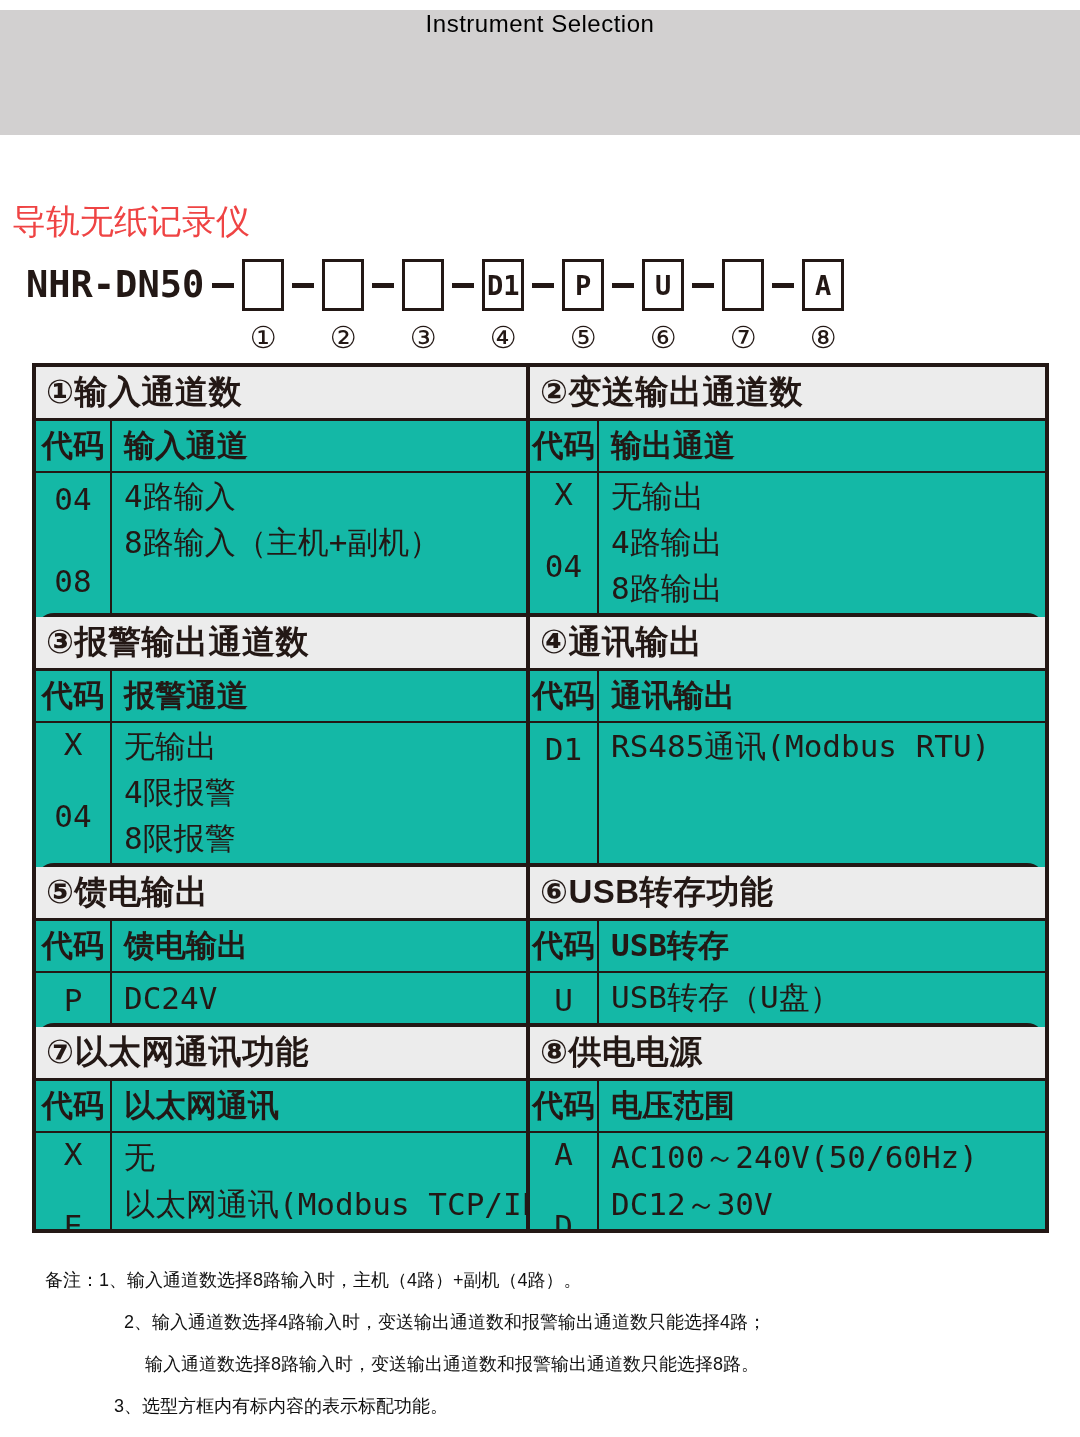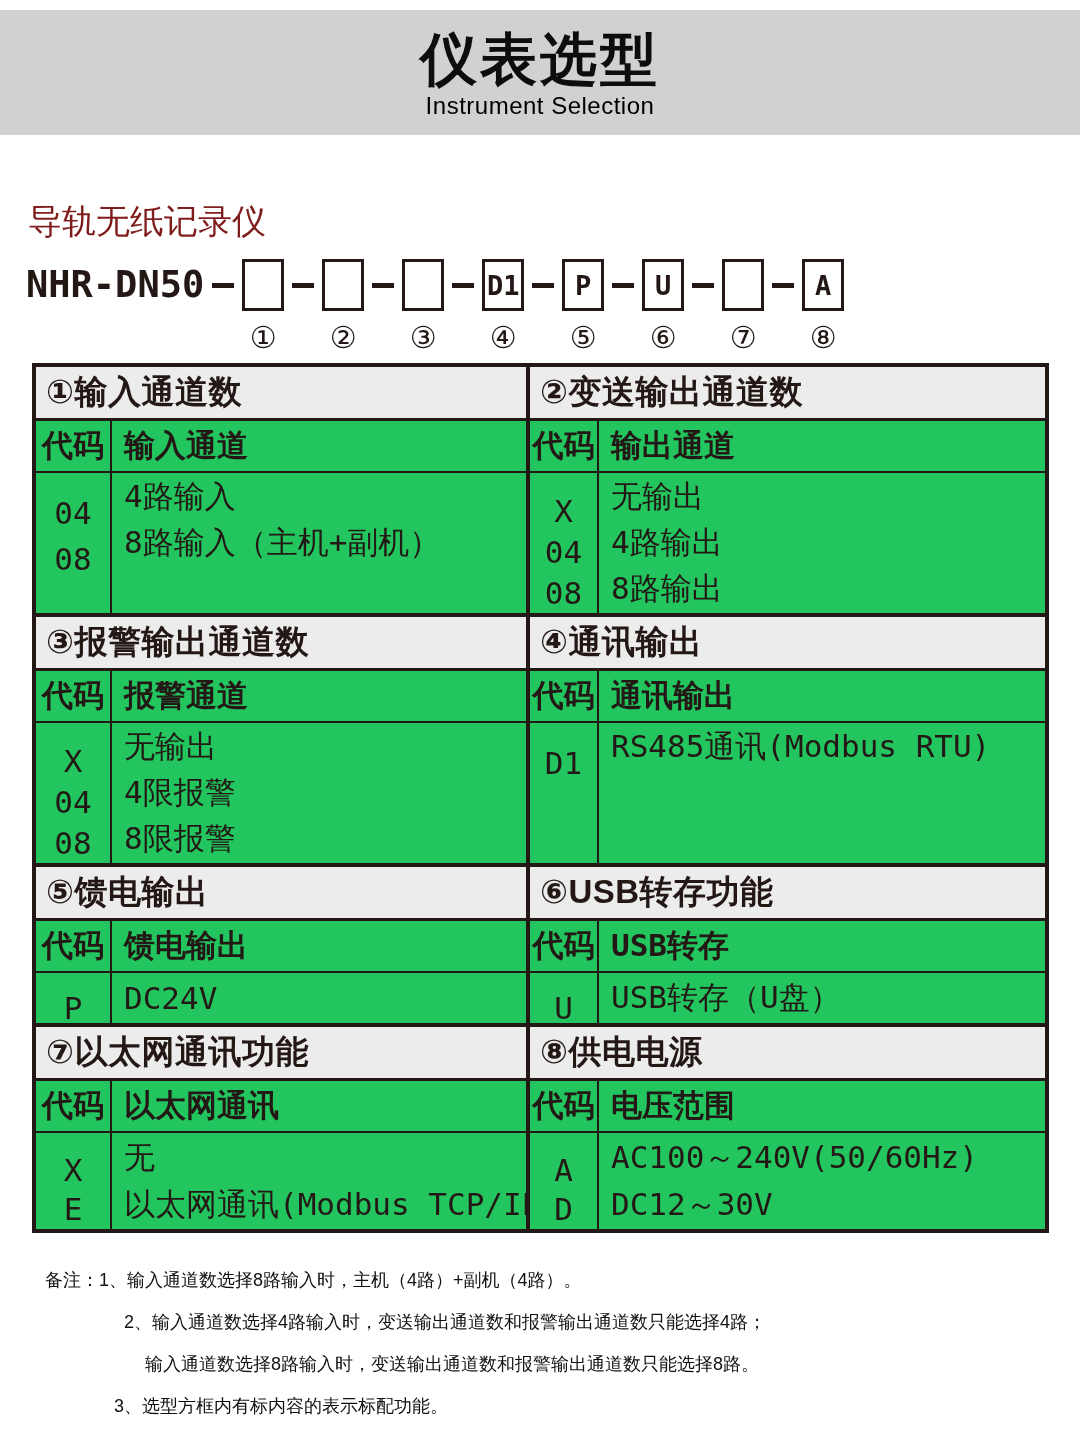"仪表选型" div.banner-title { html: <div>仪表选型</div> -> none }
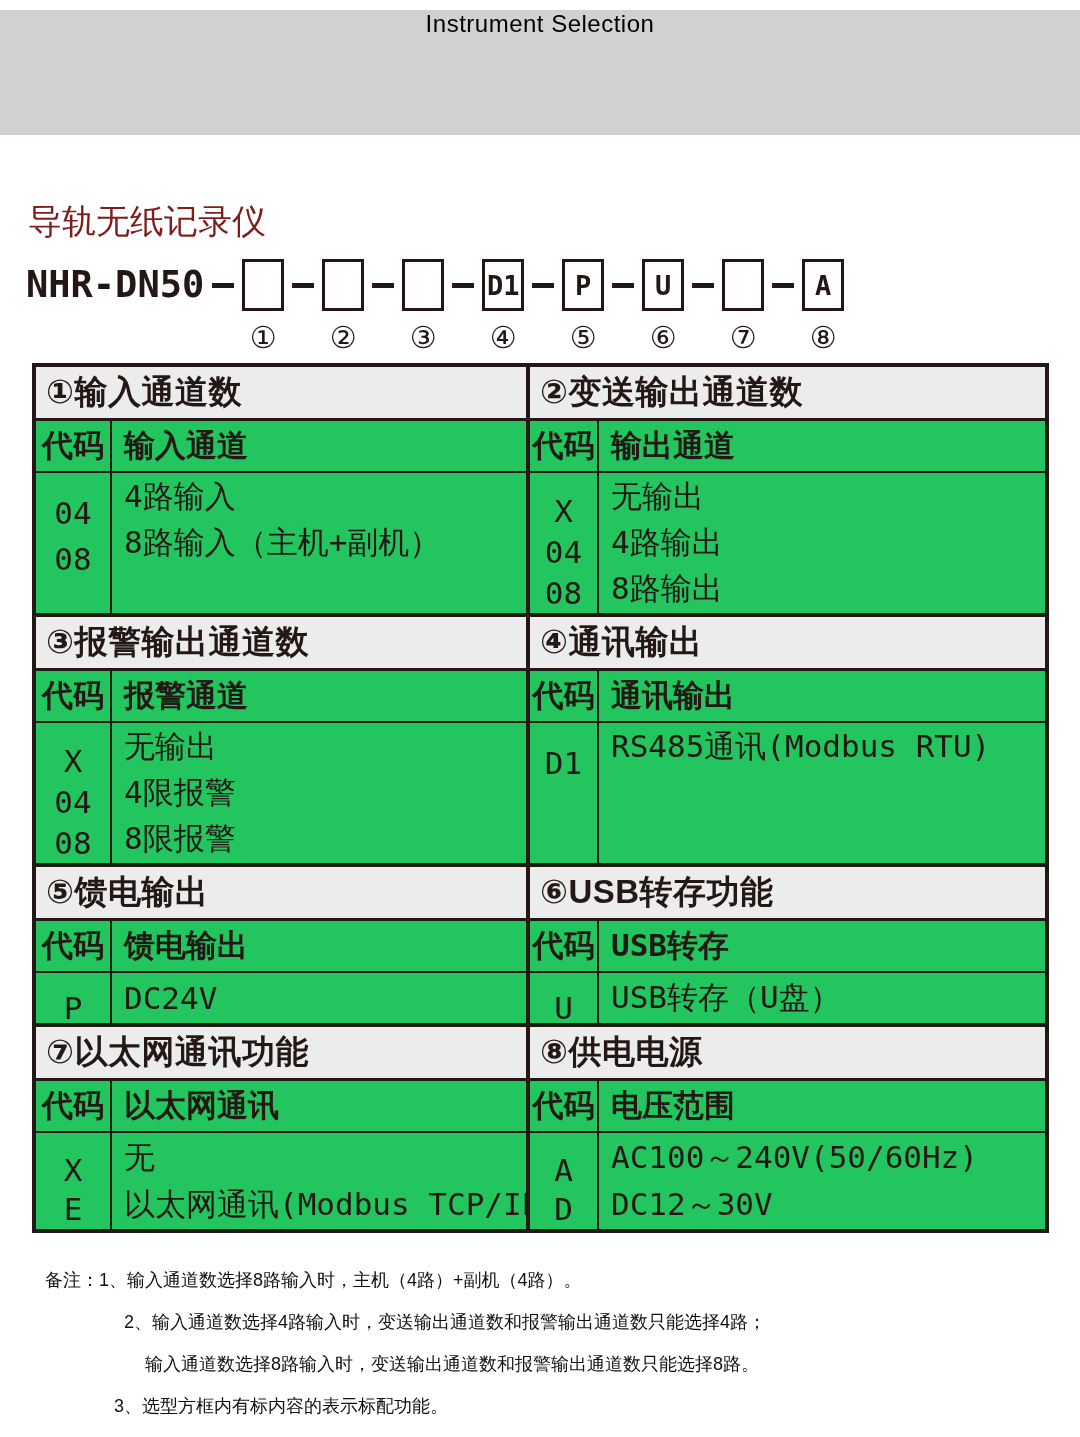"导轨无纸记录仪" .product-name { color: #7f1d1d -> #ef4444; margin: 64px 0 0 28px -> 64px 0 0 12px }
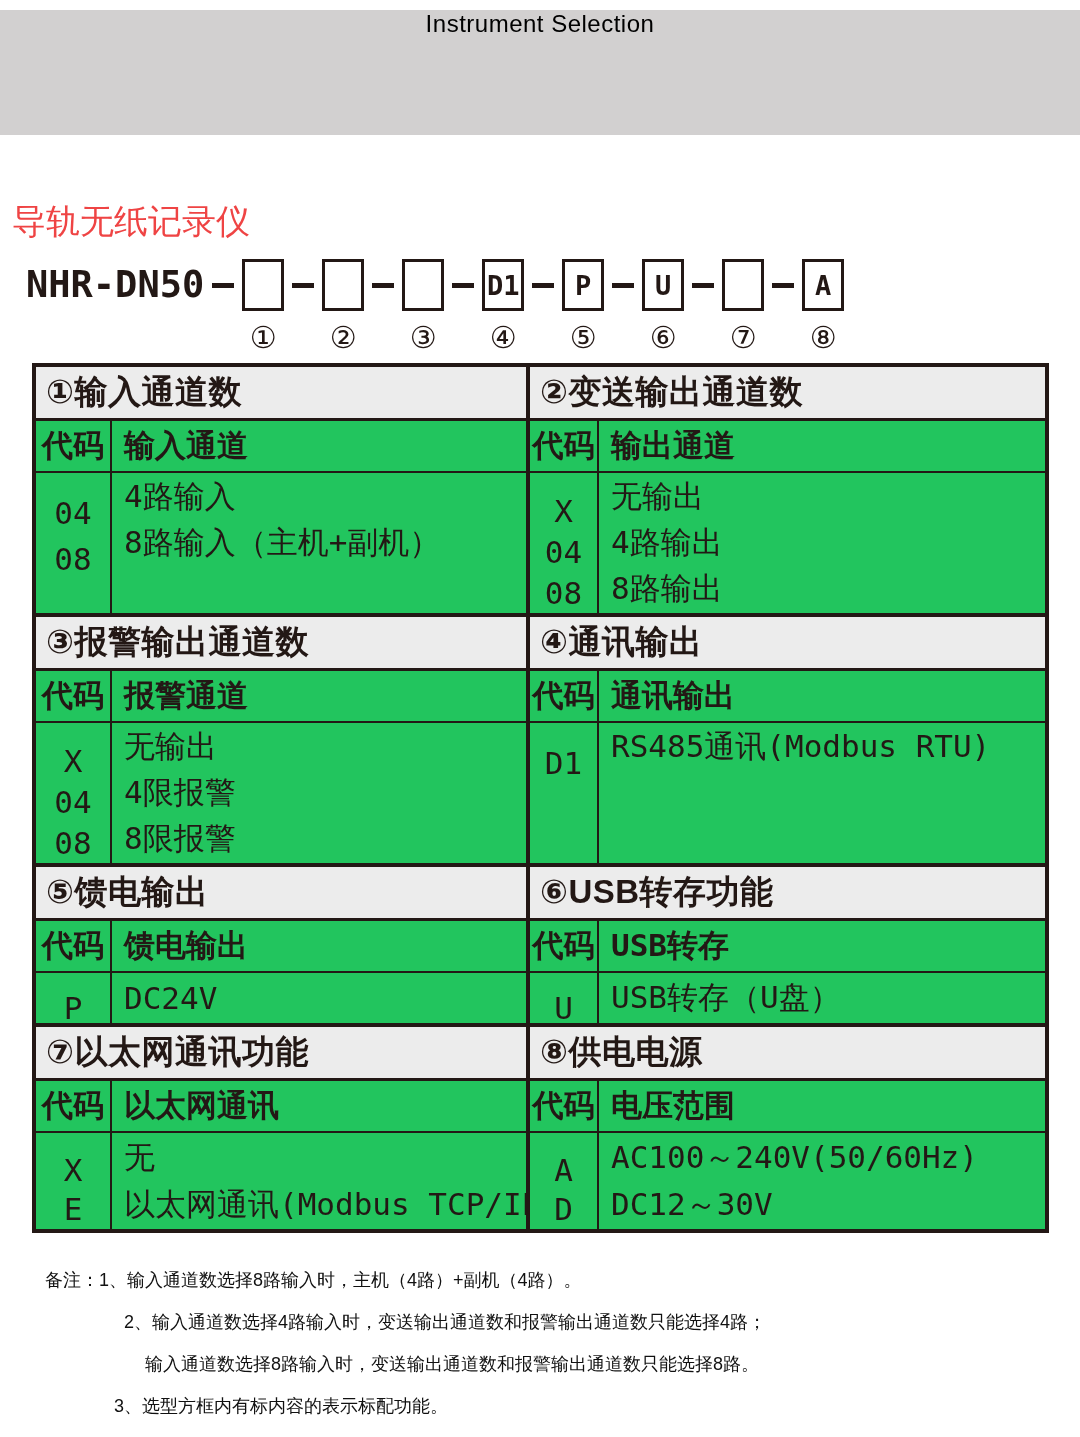"①输入通道数" .sel-table { background: #22c55e -> #14b8a6 }
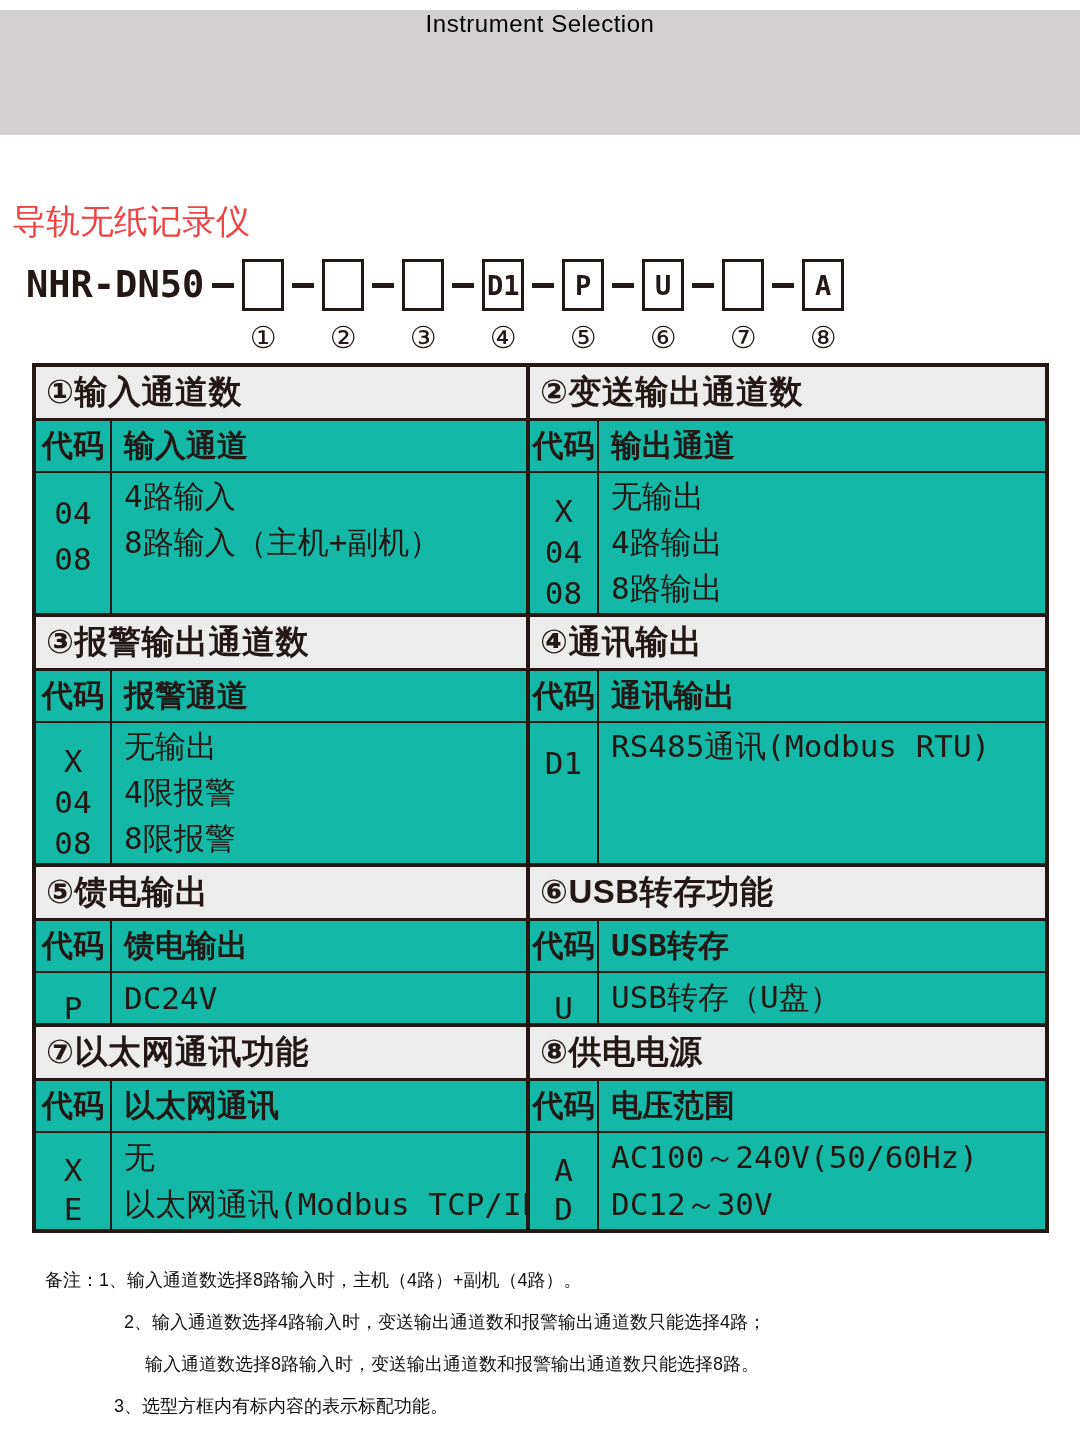"04" .data-code-col { gap: none -> 36px; padding-top: 17px -> 3px }
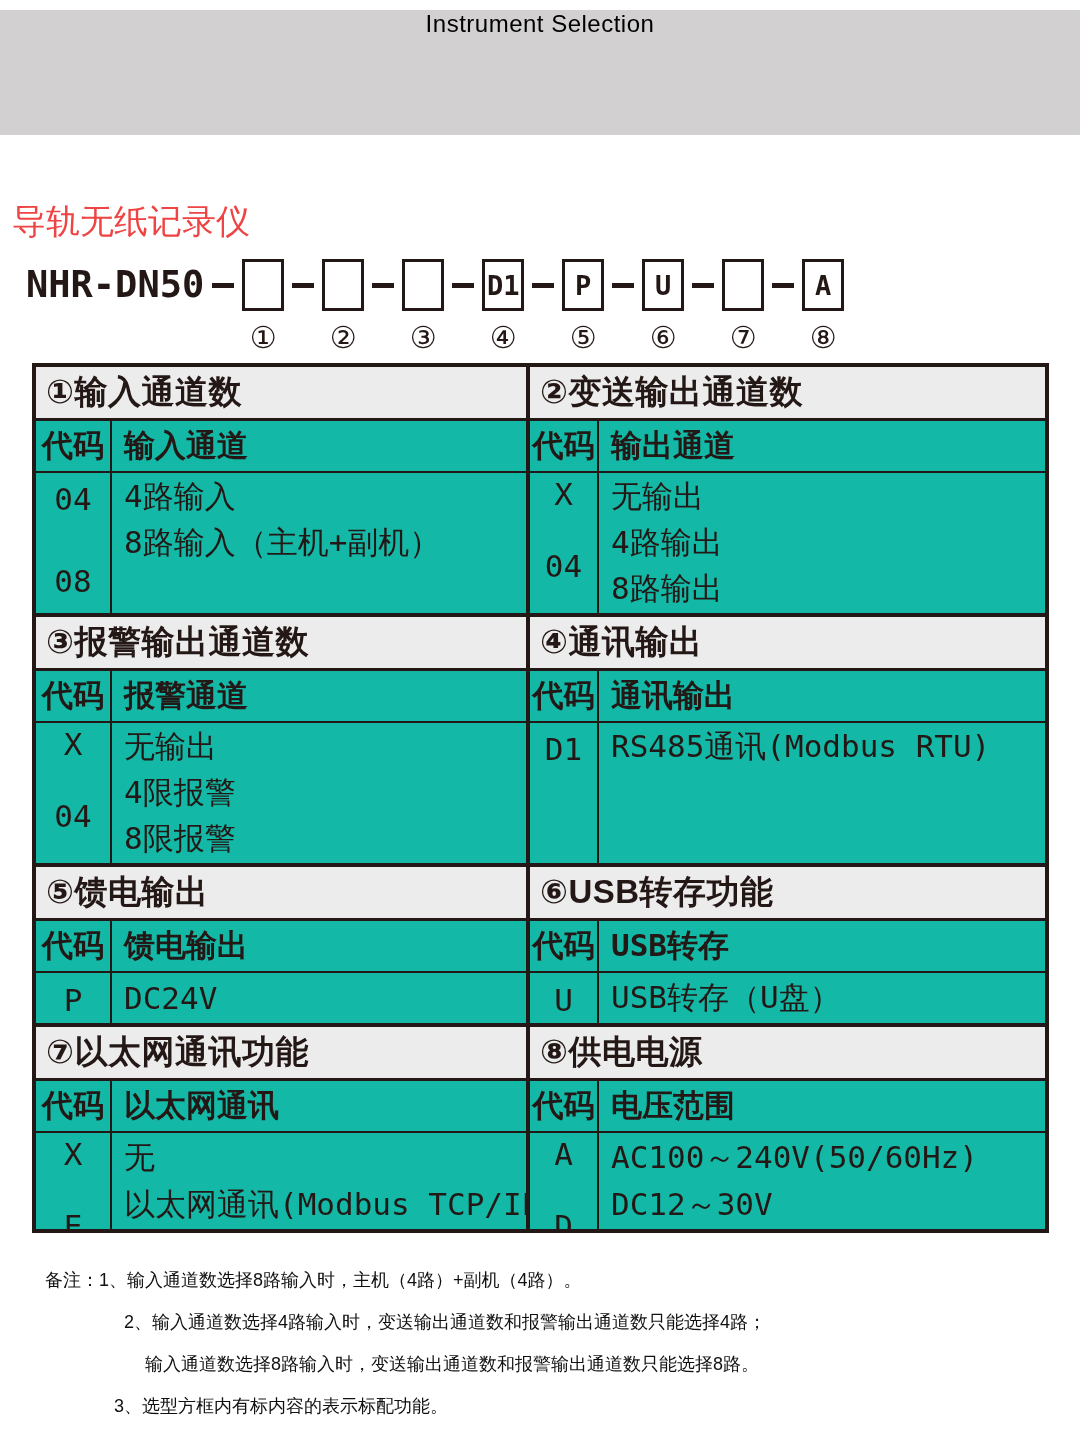"③报警输出通道数" .group + .group { border-radius: none -> 18px }
